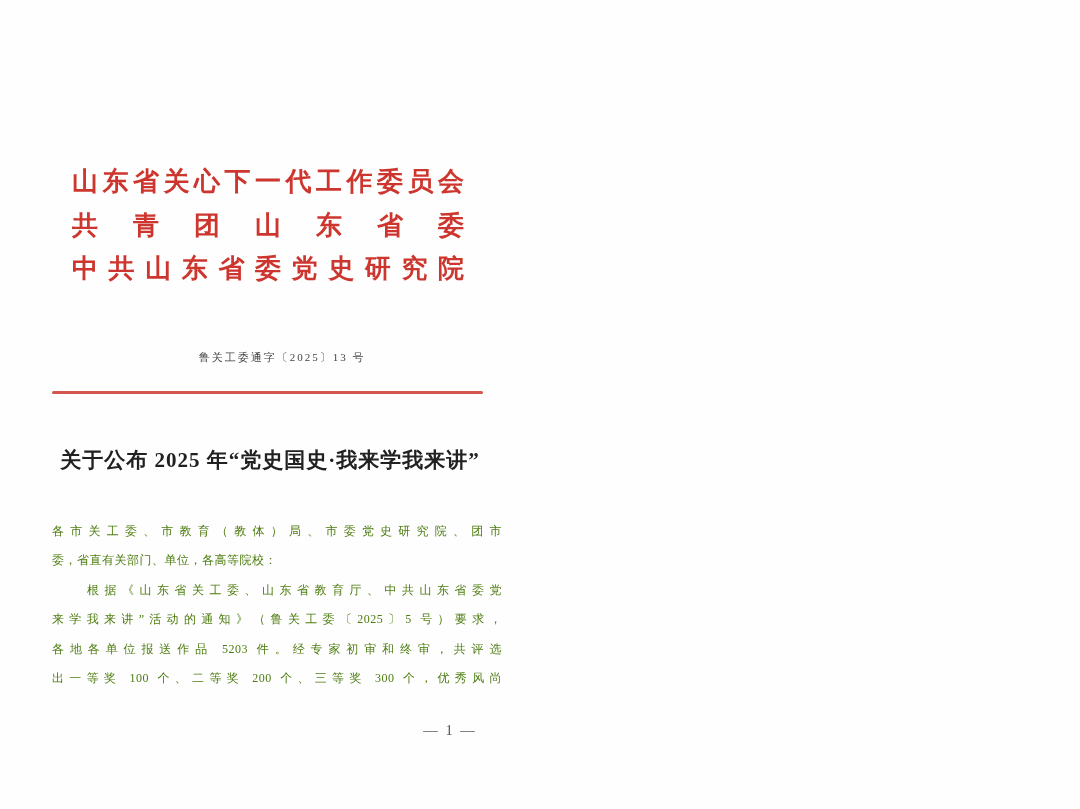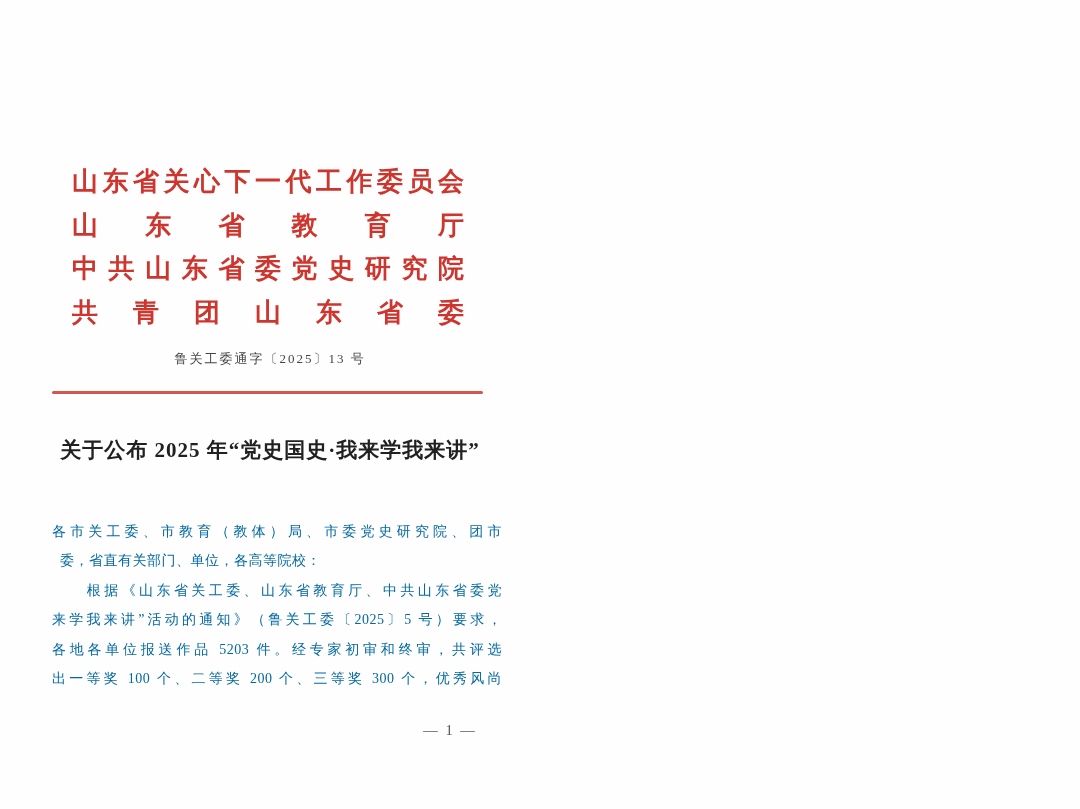"山东省教育厅" div.hline { html: <div>山东省教育厅</div> -> none }
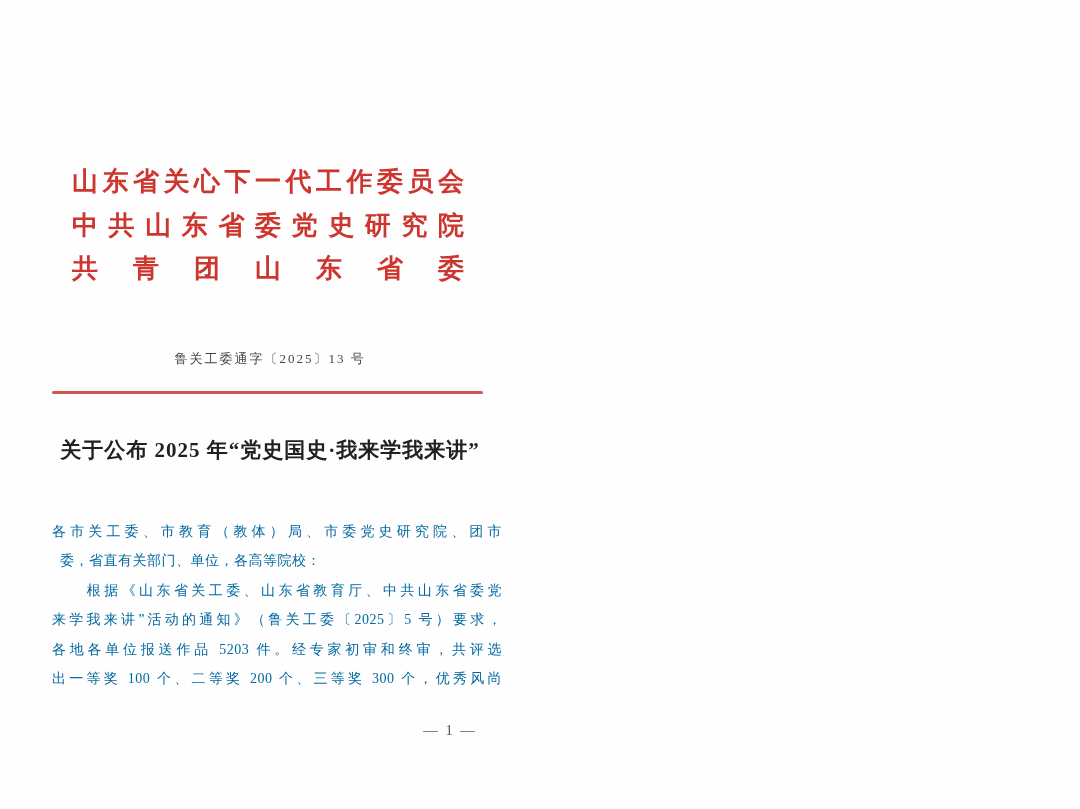"中共山东省委党史研究院" div.hline { order: before "共青团山东省委" -> after "共青团山东省委" }
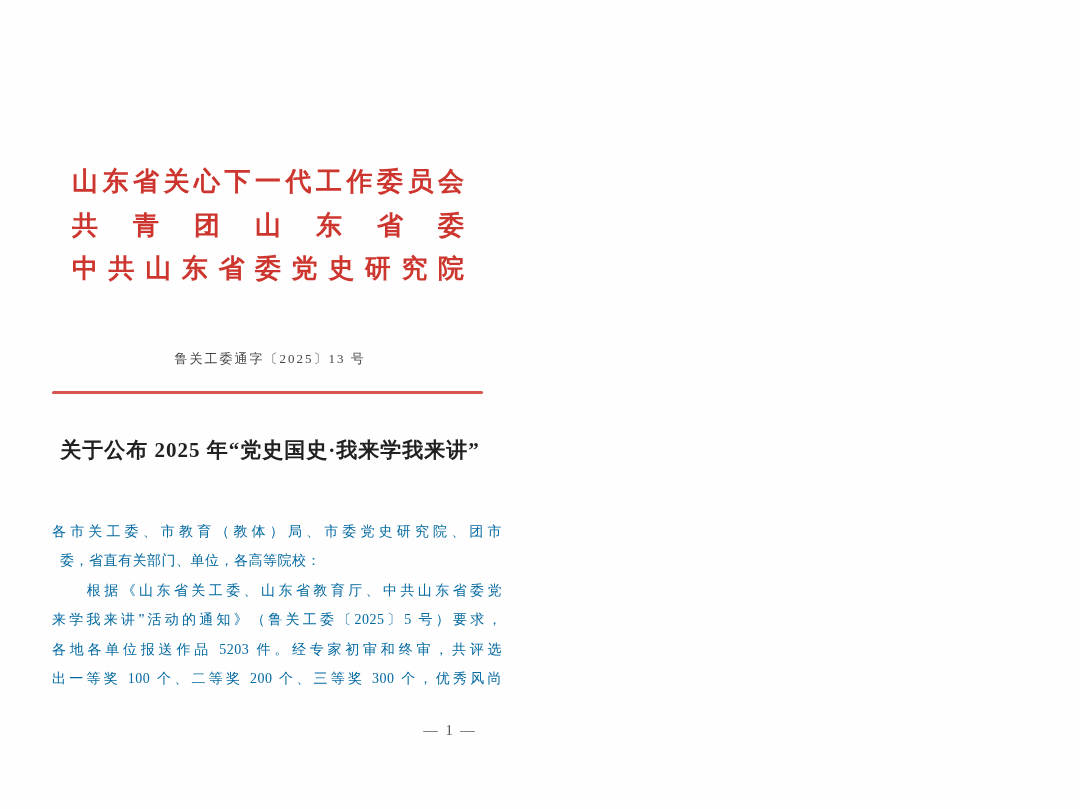"鲁关工委通字〔2025〕13 号" .doc-number { font-size: 13px -> 11px; left: 0 -> 12px }
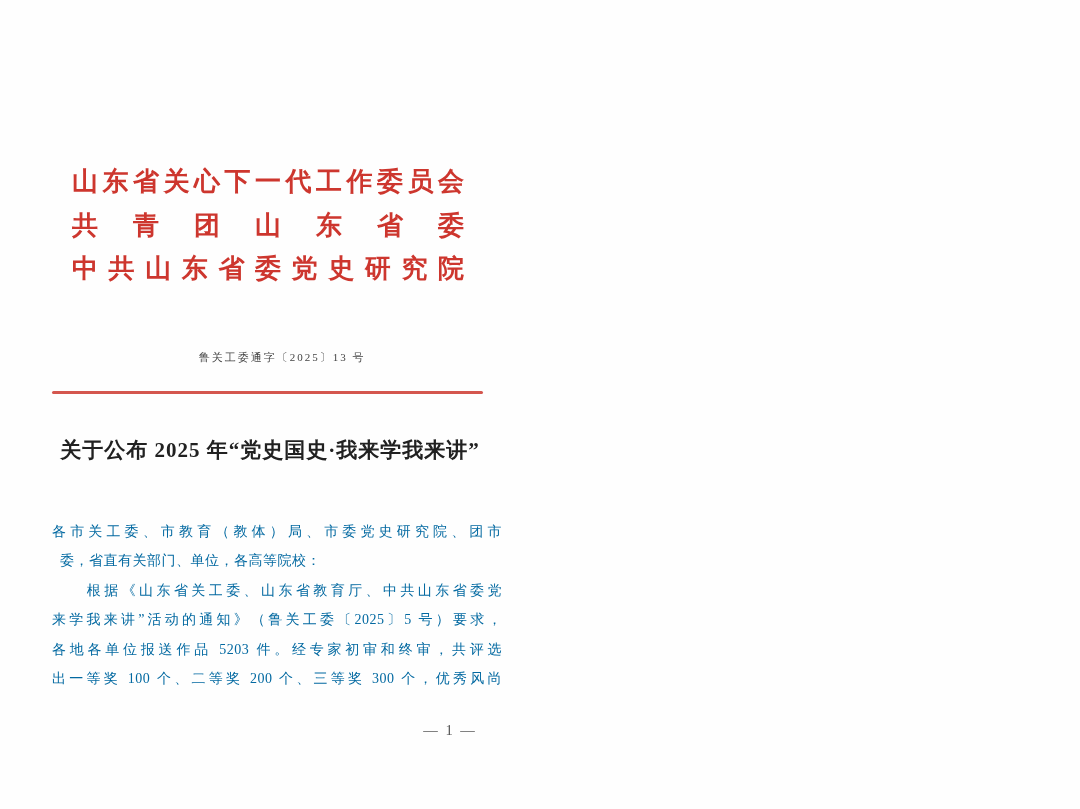"关于公布 2025 年“党史国史·我来学我来讲”" .notice-title .tline { margin-top: none -> 10px }
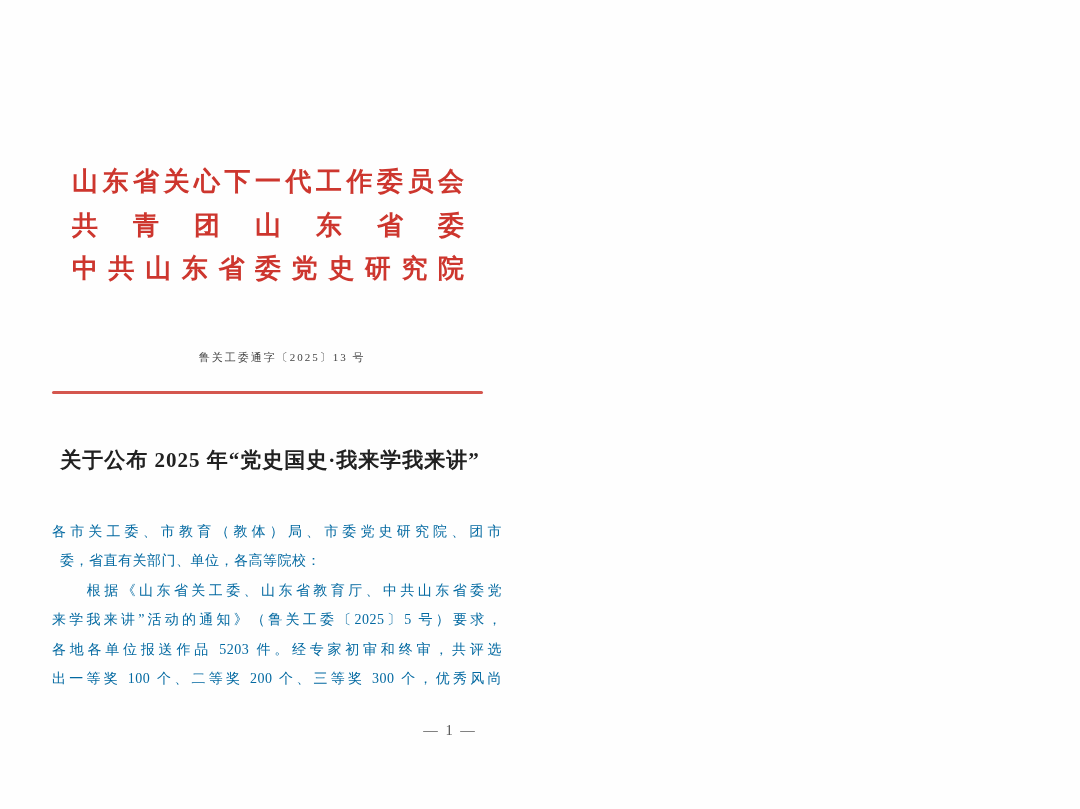"各市关工委、市教育（教体）局、市委党史研究院、团市" .body-block { color: #0369a1 -> #4d7c0f; font-size: 14px -> 12px }
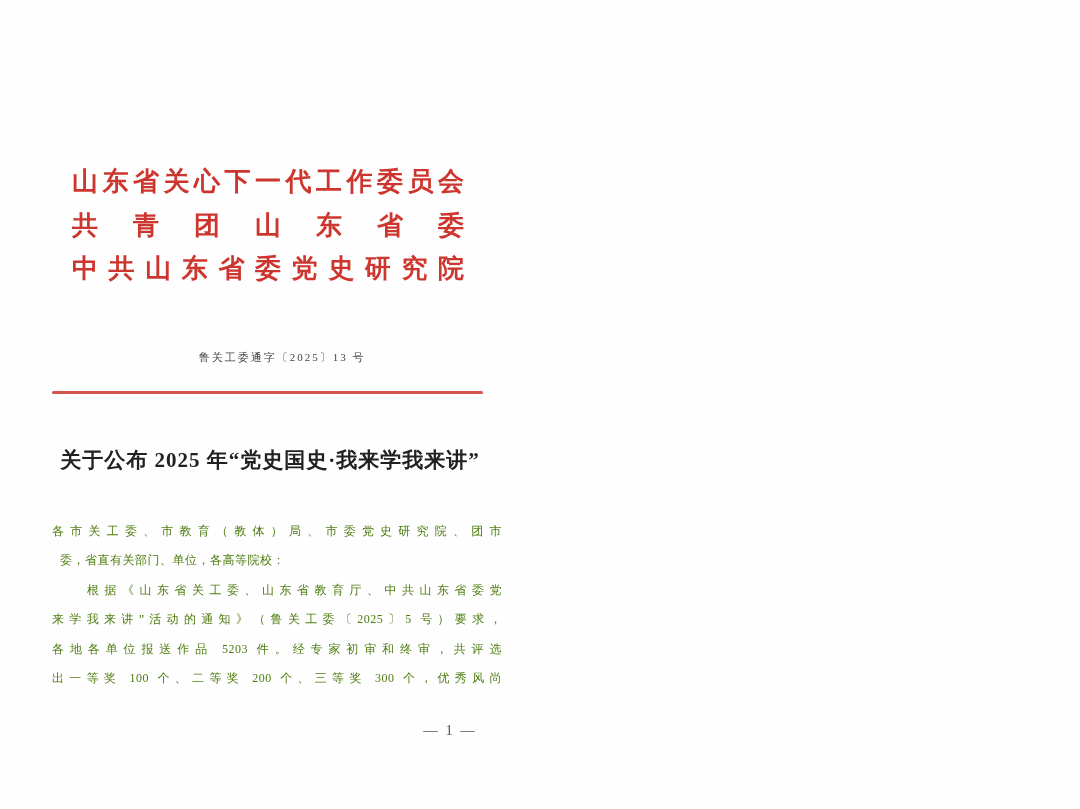"委，省直有关部门、单位，各高等院校：" .line.para-end { margin-left: 8px -> none }
